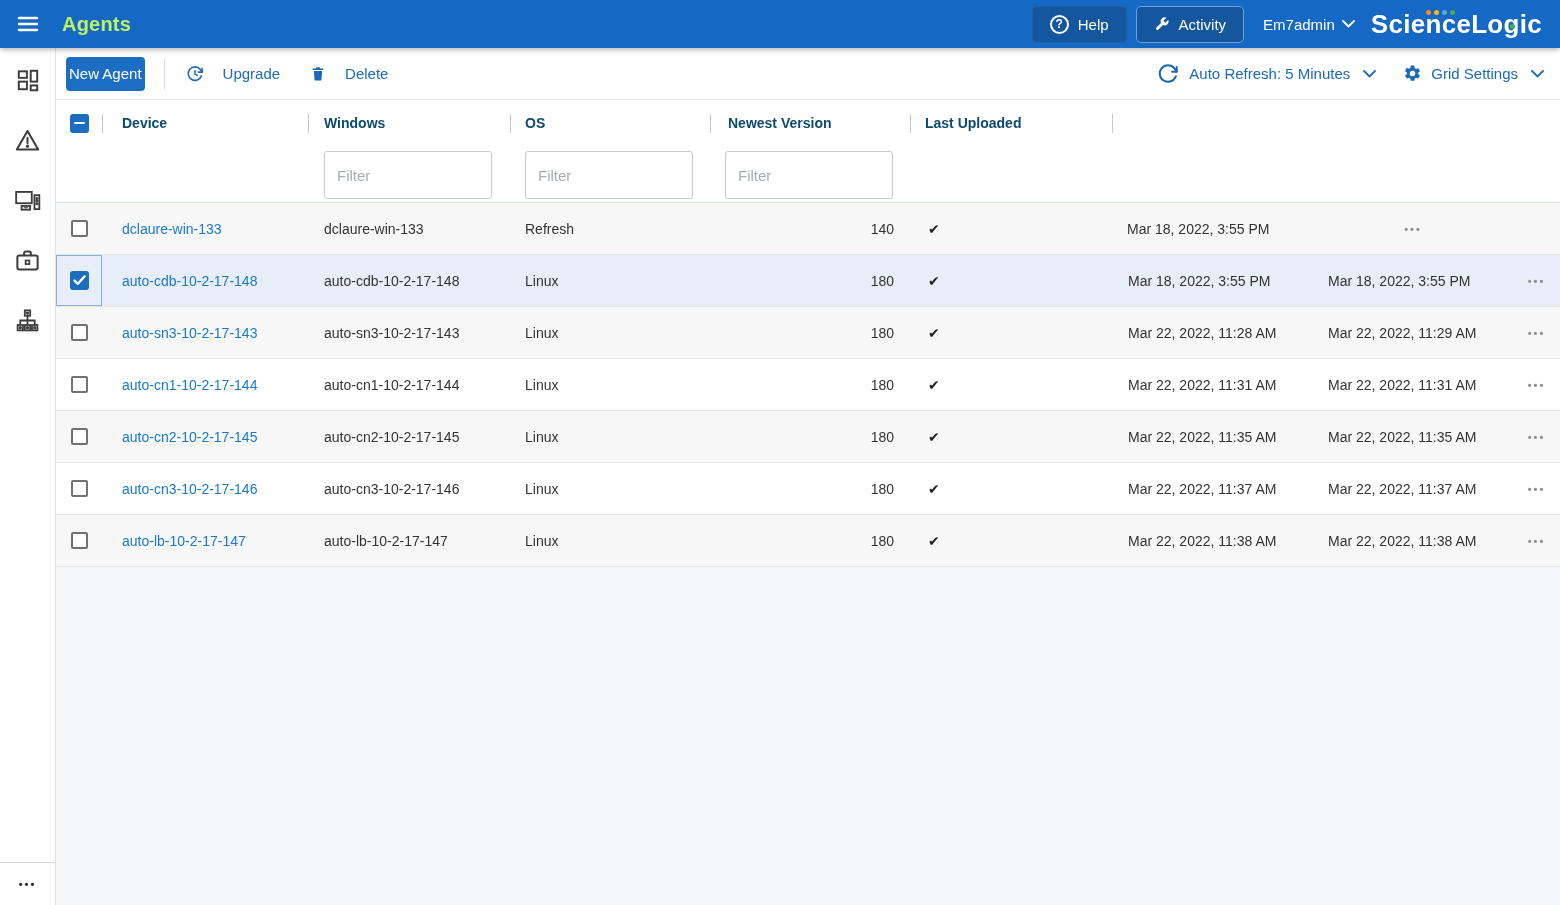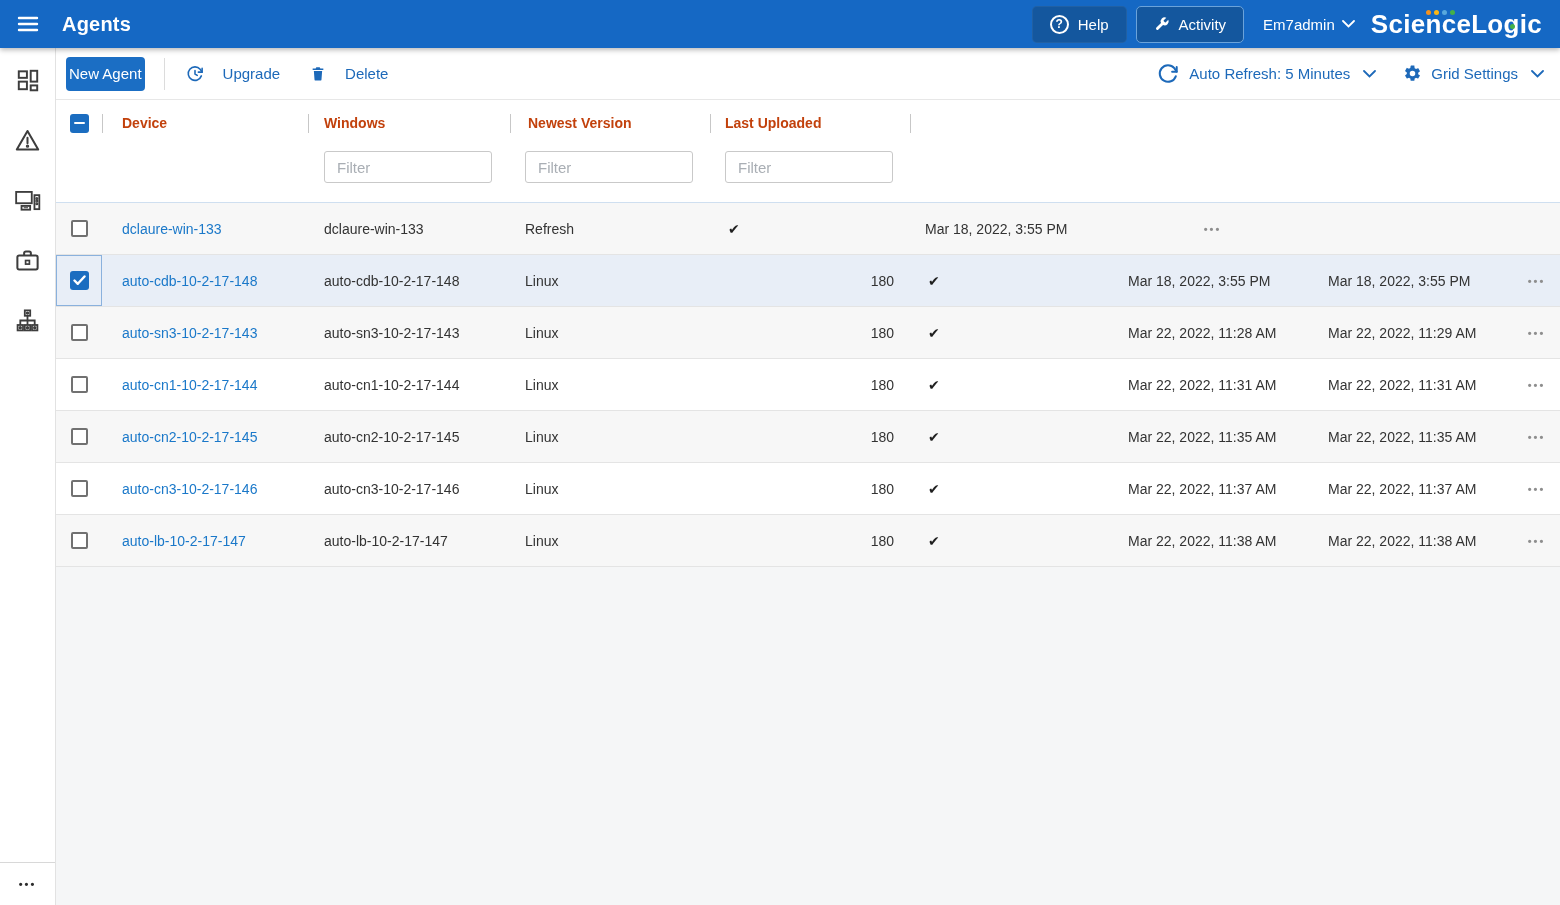"Agents" .page-title { color: #ffffff -> #bef264 }
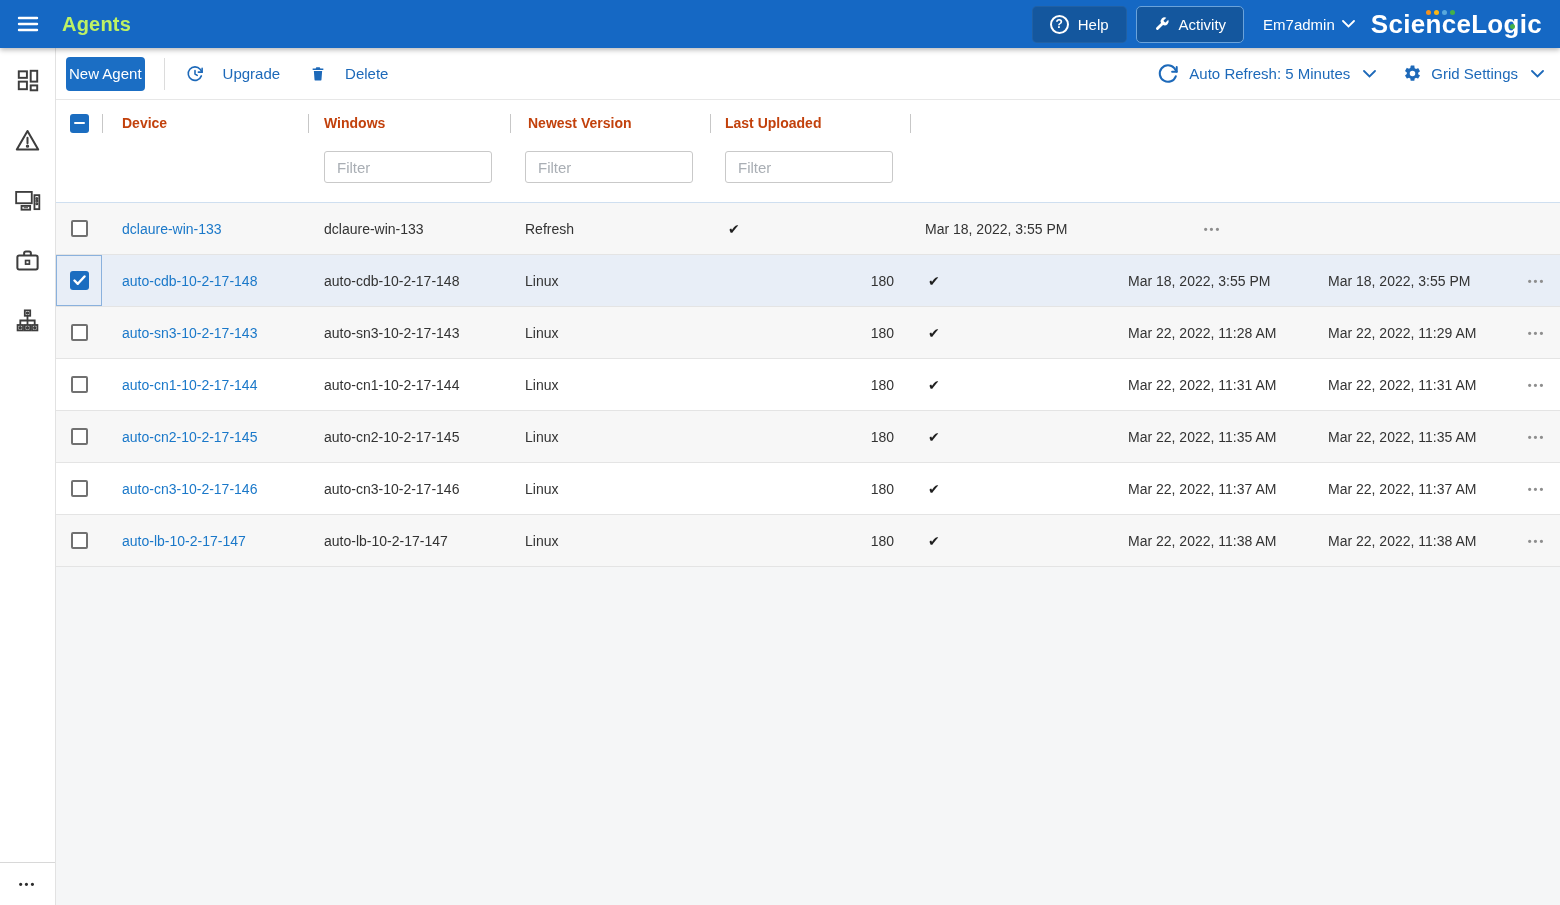"Device" .hcell { color: #c2410c -> #0c4a6e }
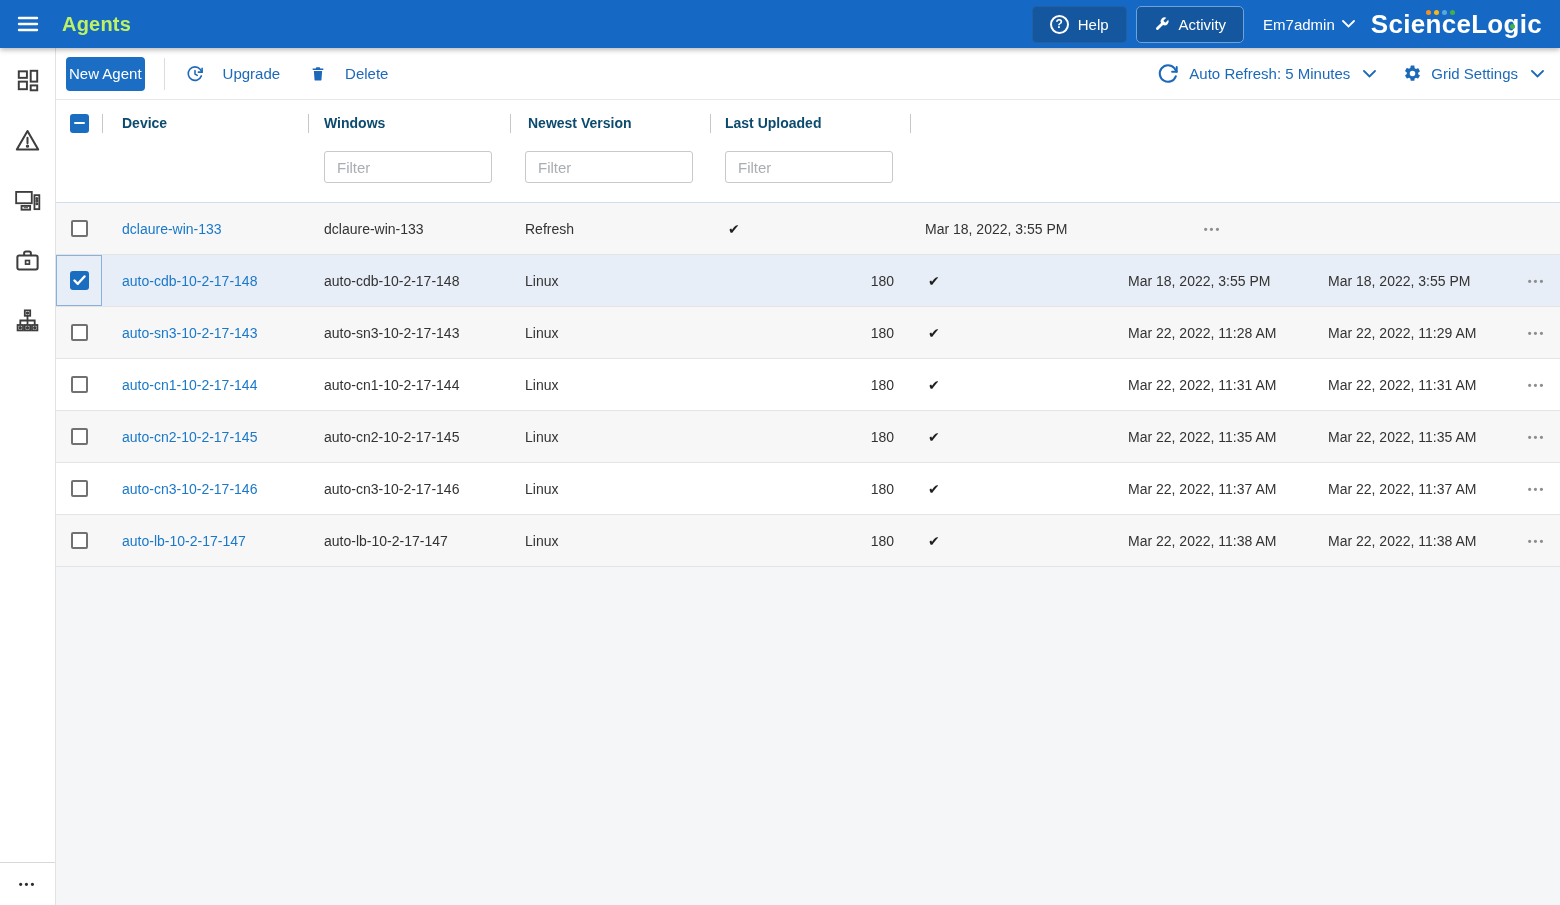"OS" div.hcell { html: none -> <div>OS</div> }
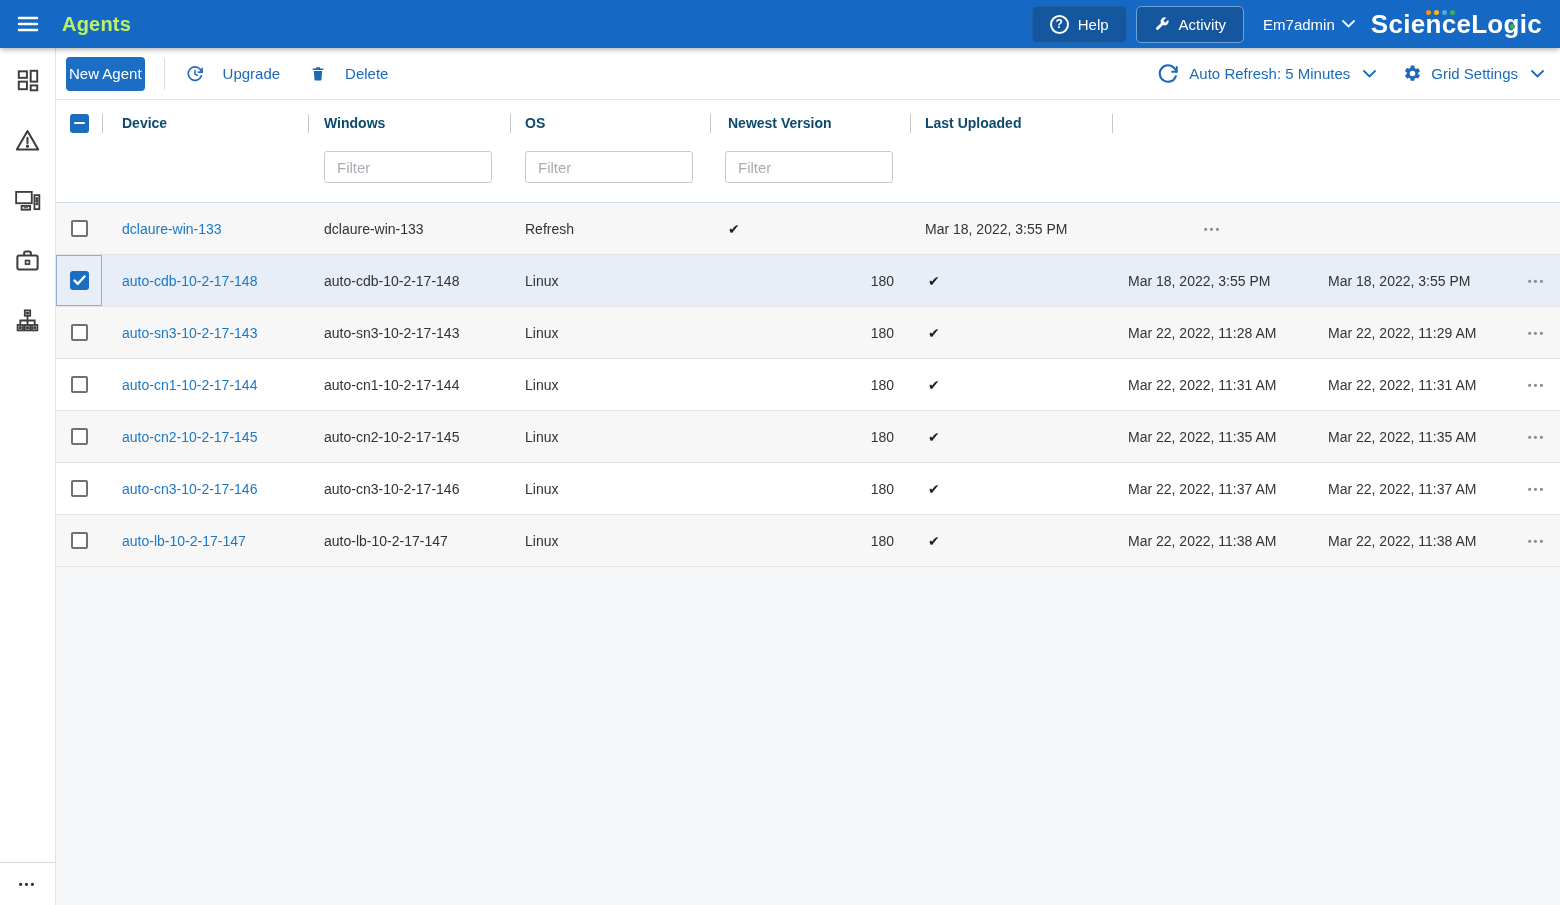"Filter" .filter-input { height: 32px -> 48px }
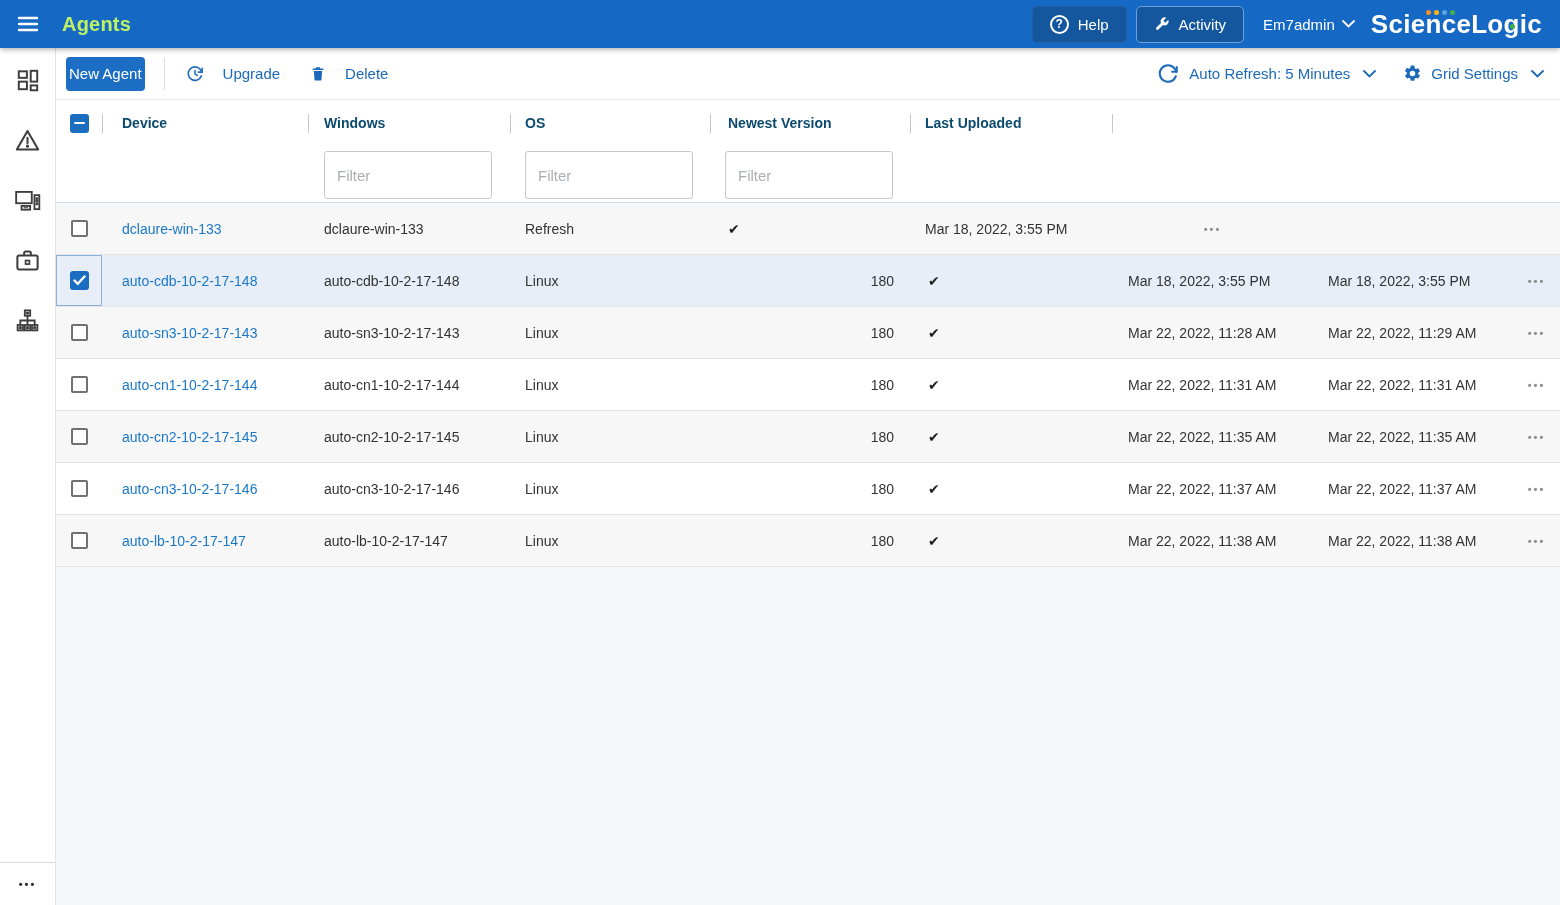"140" div.cell { html: none -> <div>140</div> }
